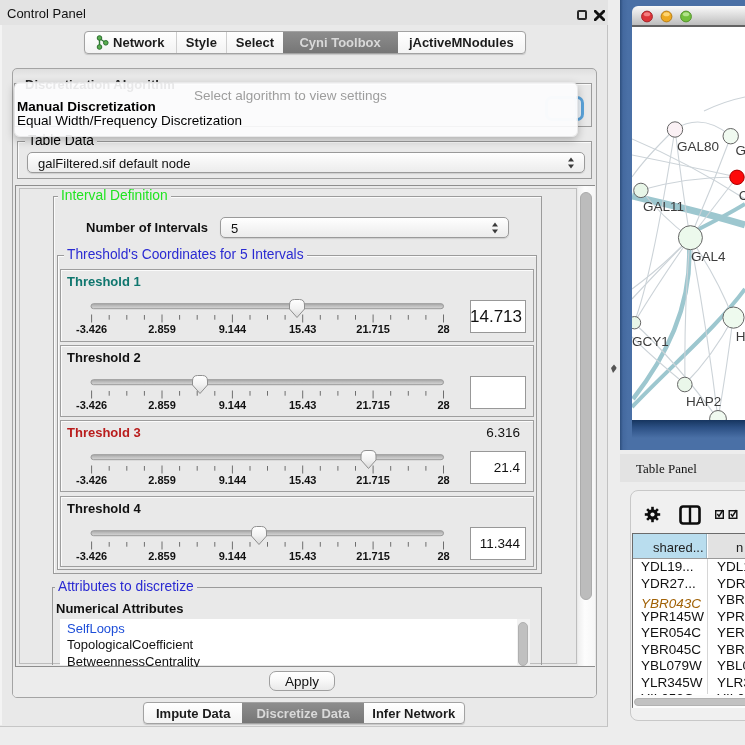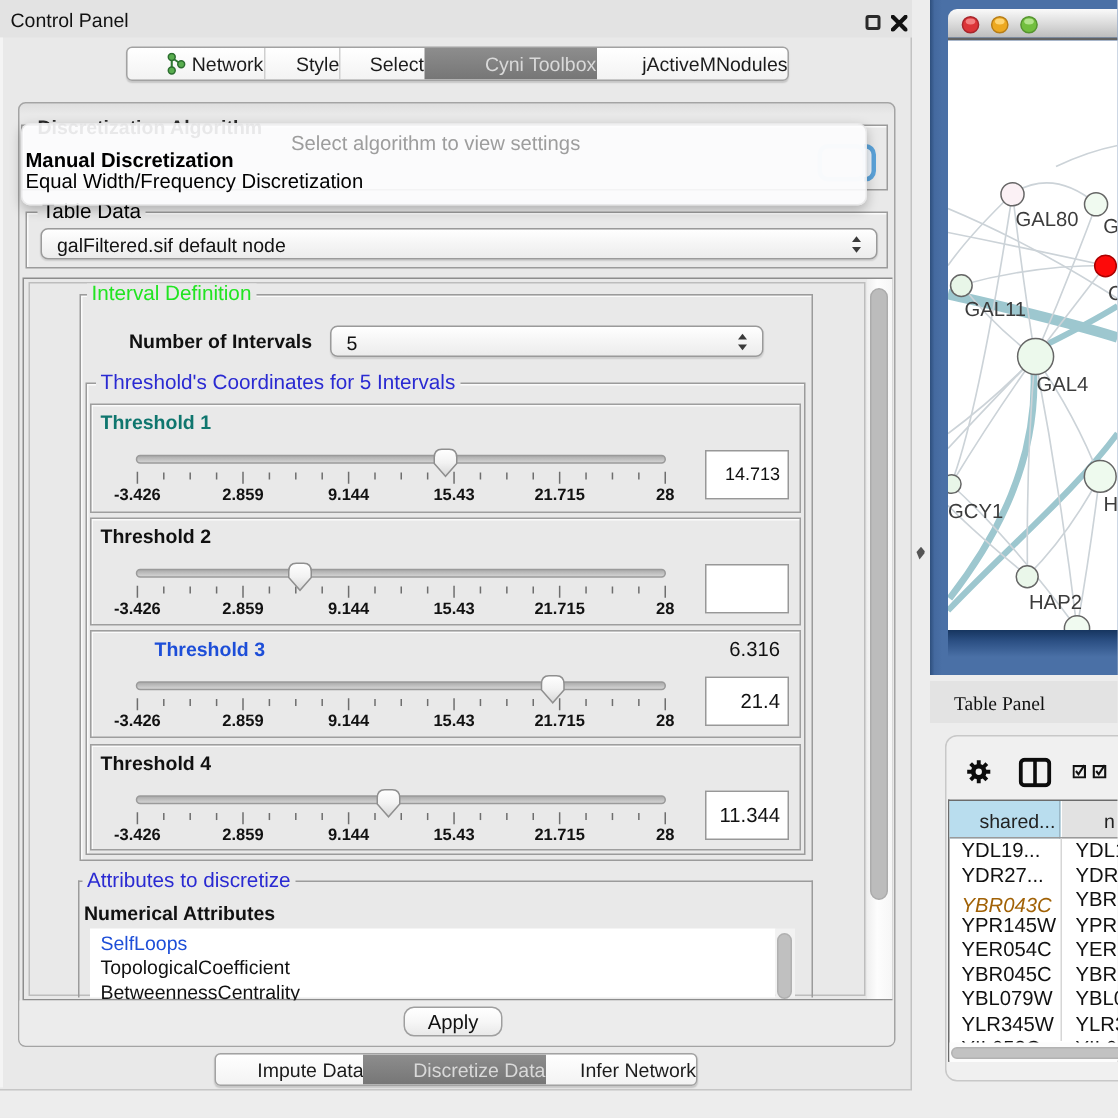"Network" .tabseg { font-weight: normal -> bold; justify-content: flex-end -> center }
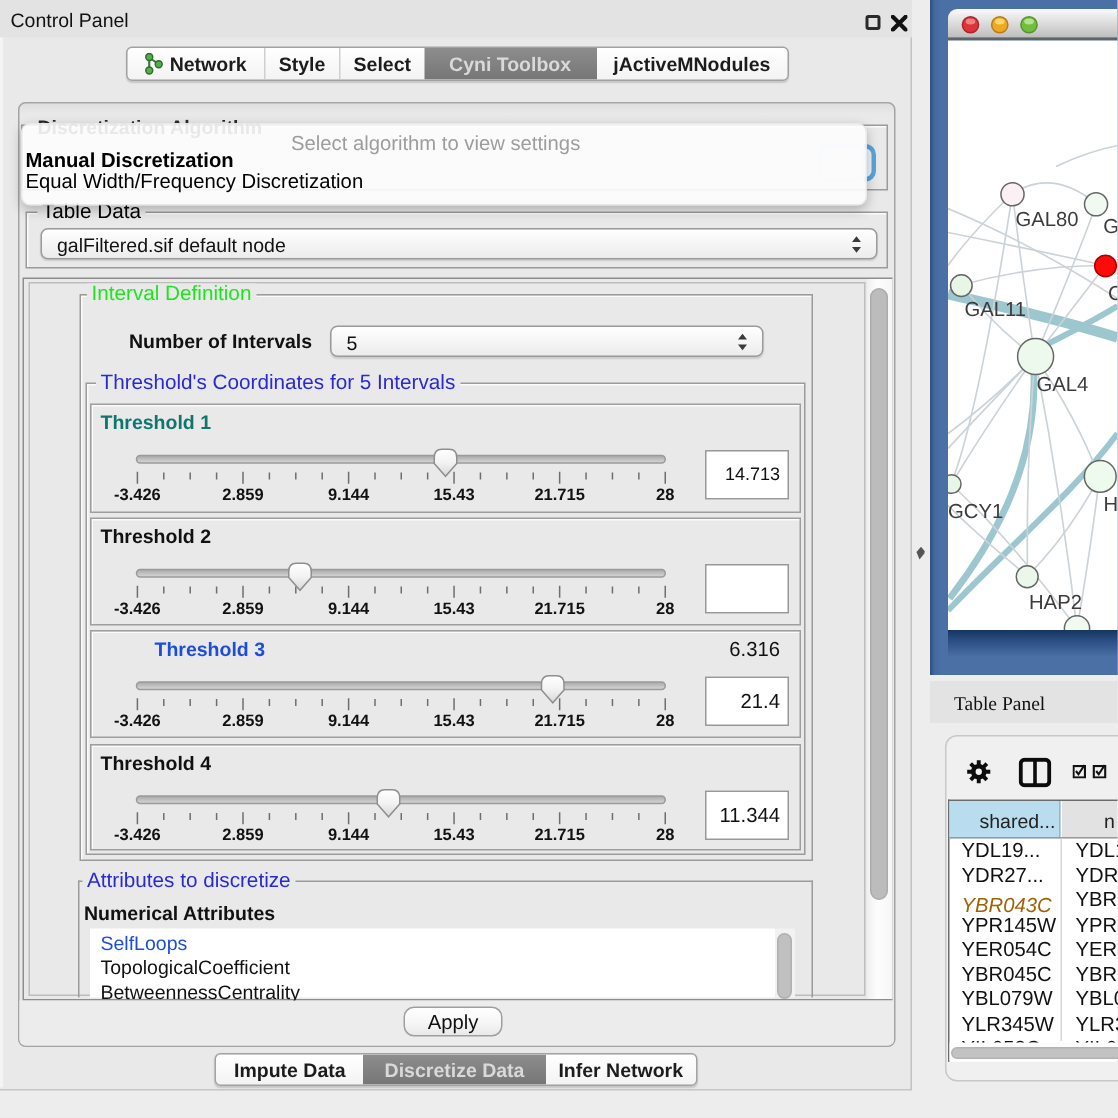"14.713" div.abs { font-size: 12px -> 17px }
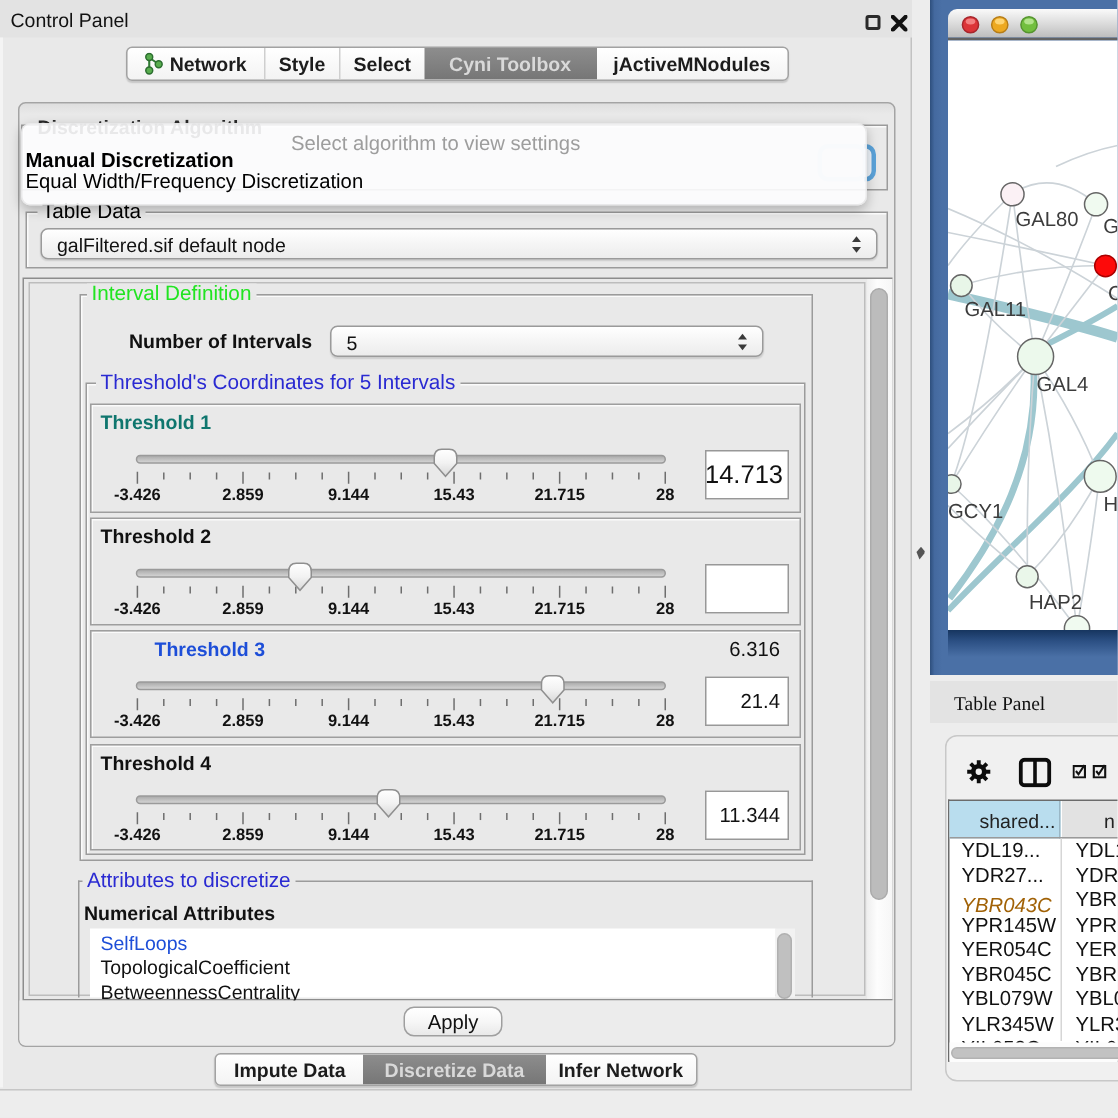"Threshold 3" div.abs { color: #1d4ed8 -> #b91c1c; margin-left: 36px -> none }
